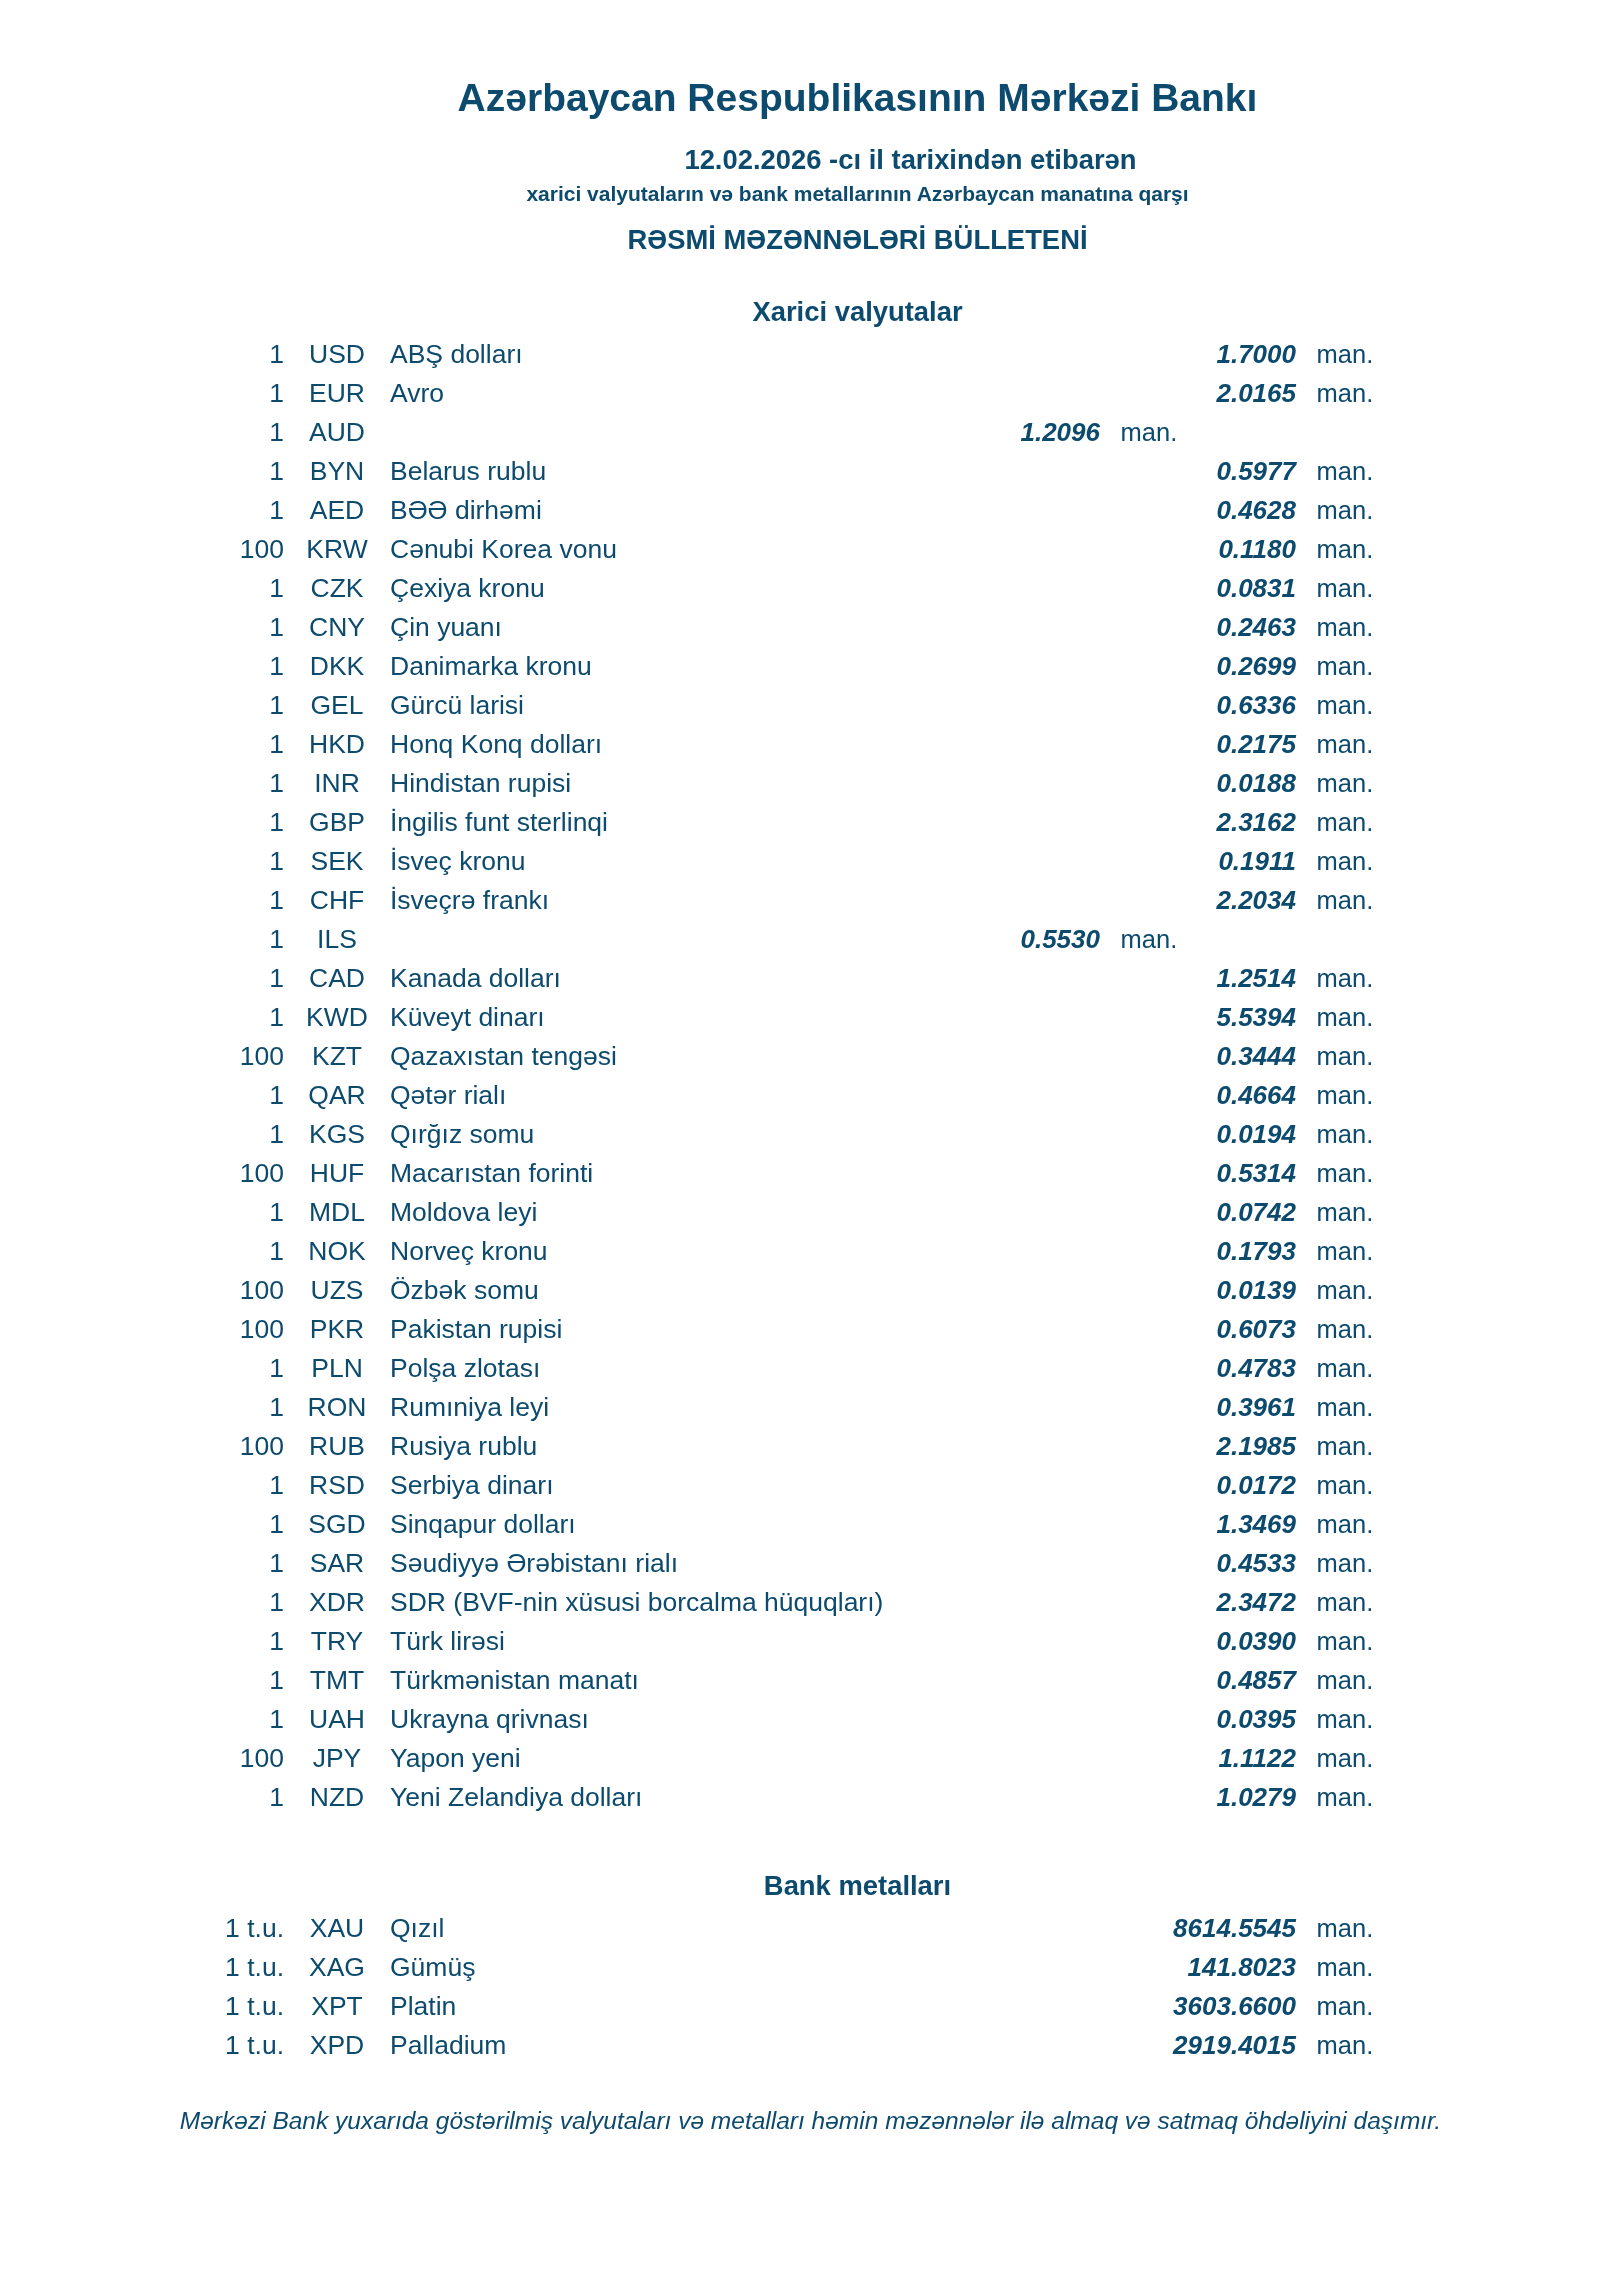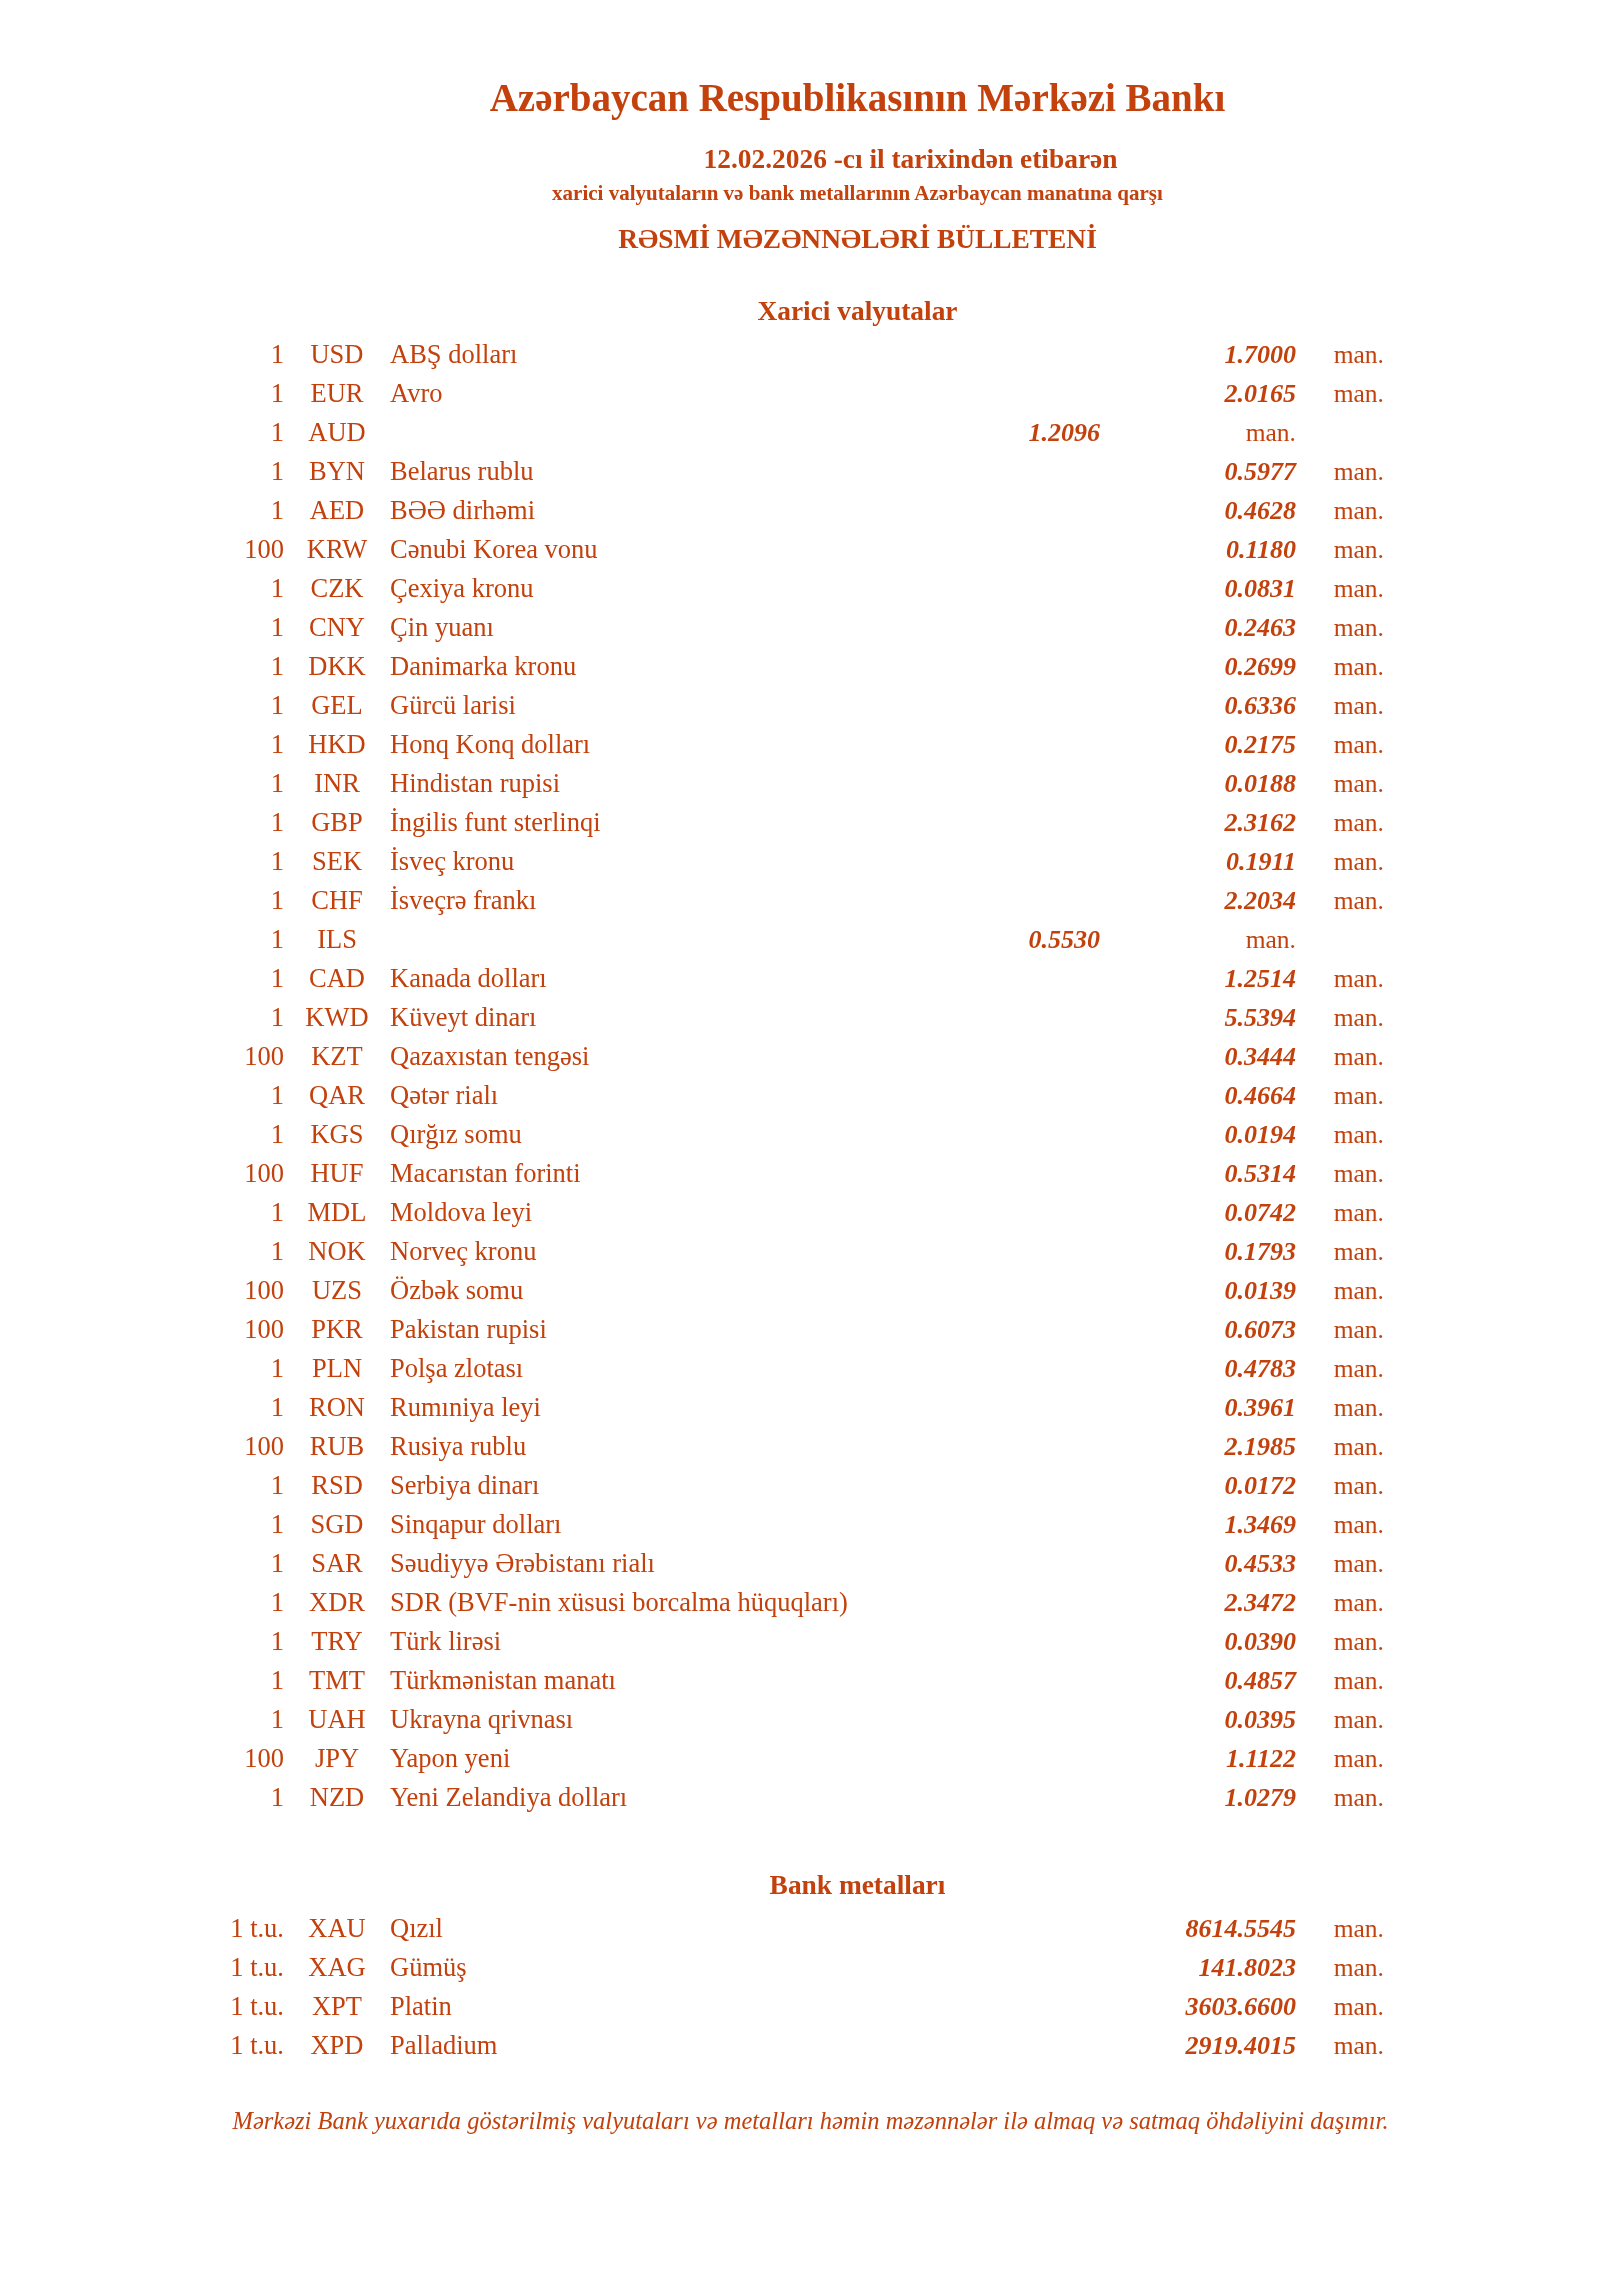"Azərbaycan Respublikasının Mərkəzi Bankı" .page { color: #c2410c -> #0c4a6e; font-family: Liberation Serif, serif -> Liberation Sans, sans-serif }
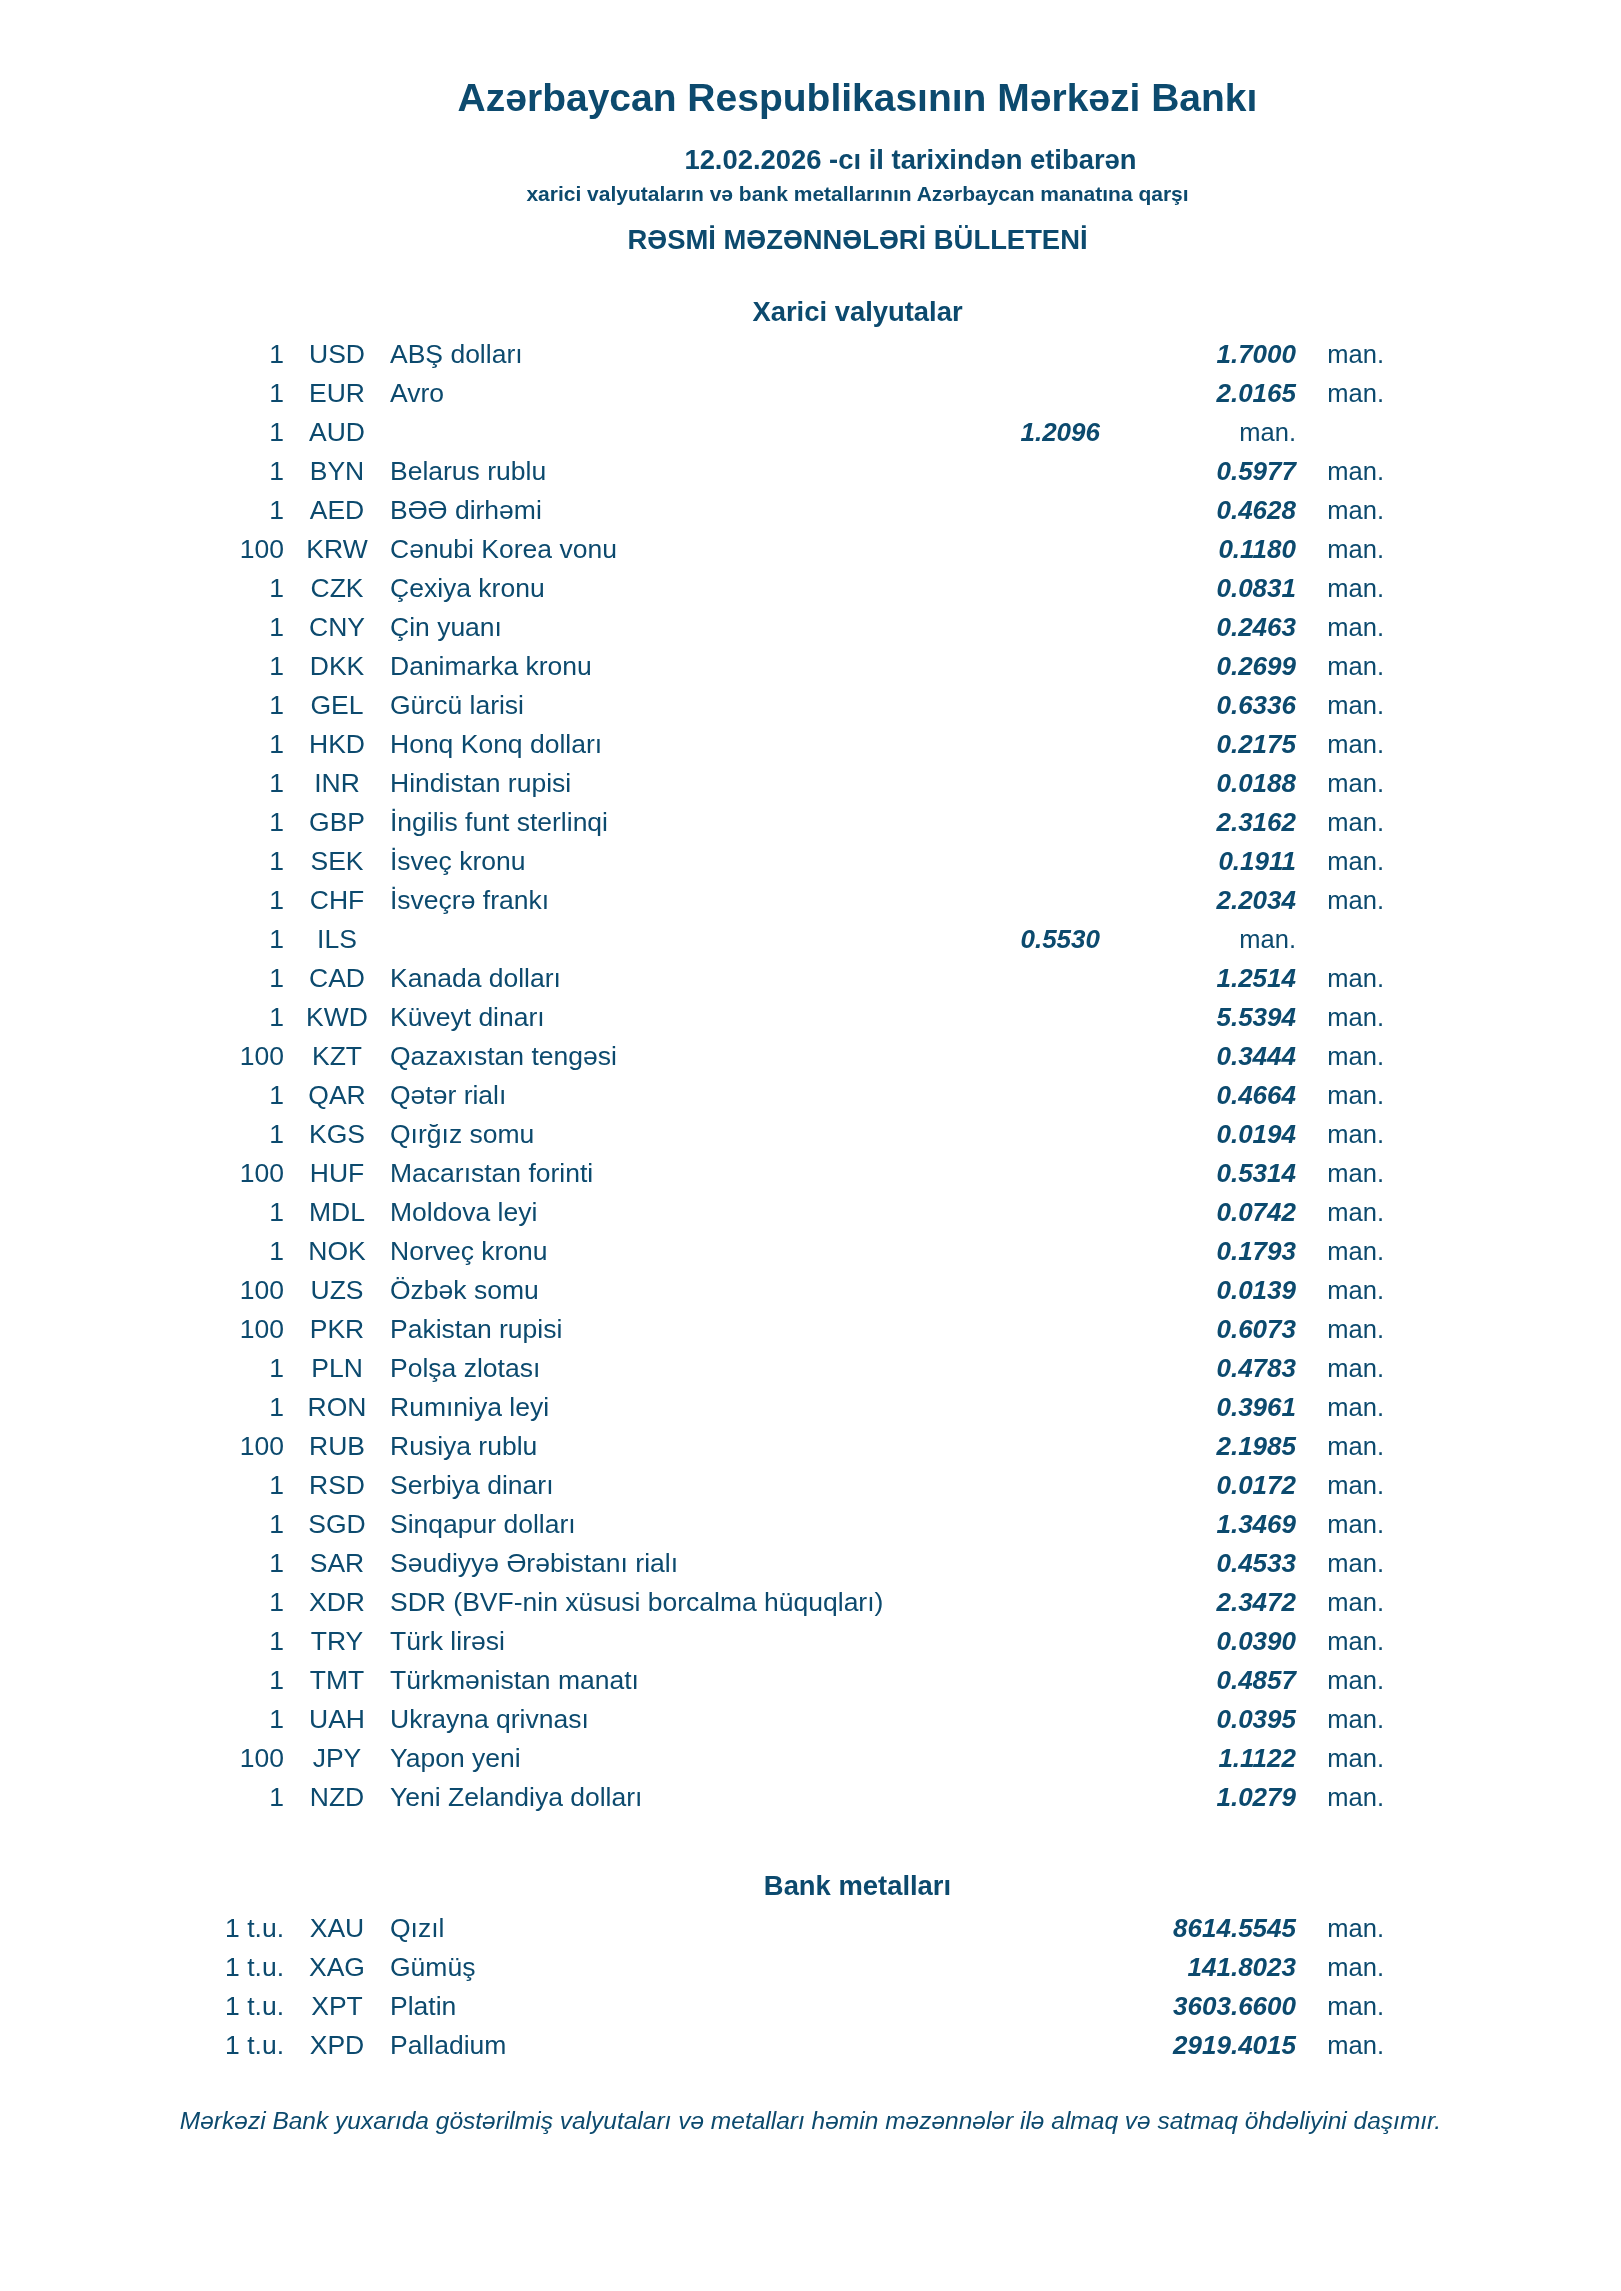"man." .cell.unit { text-align: right -> left }
